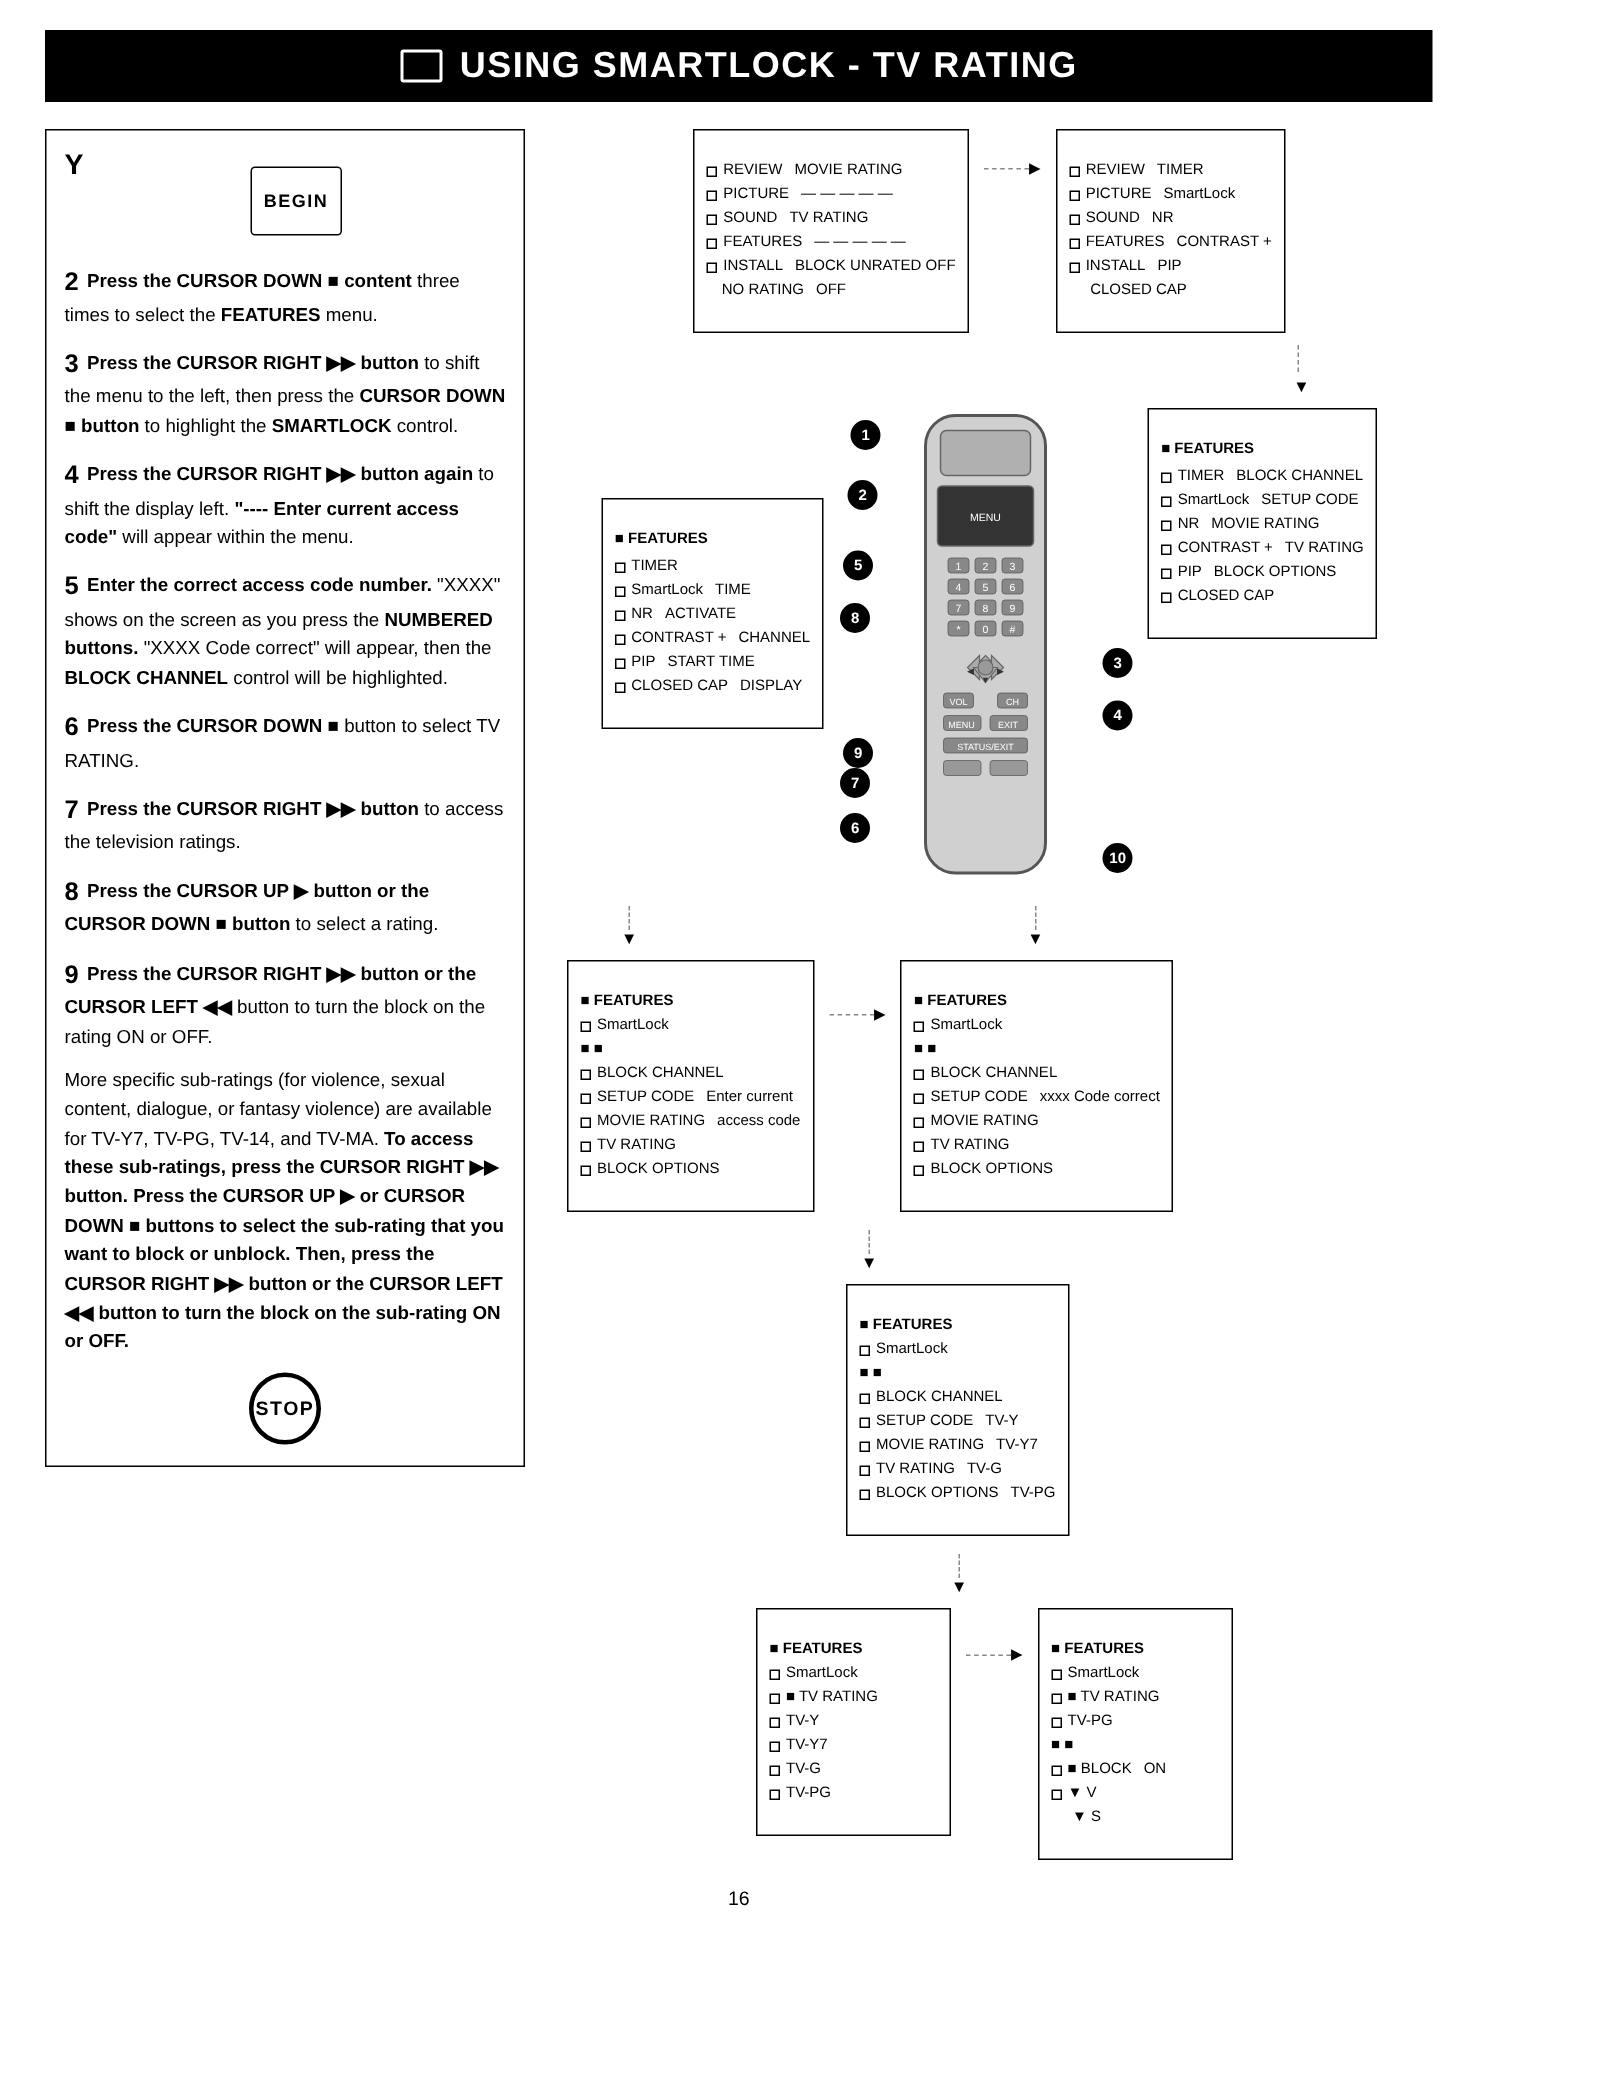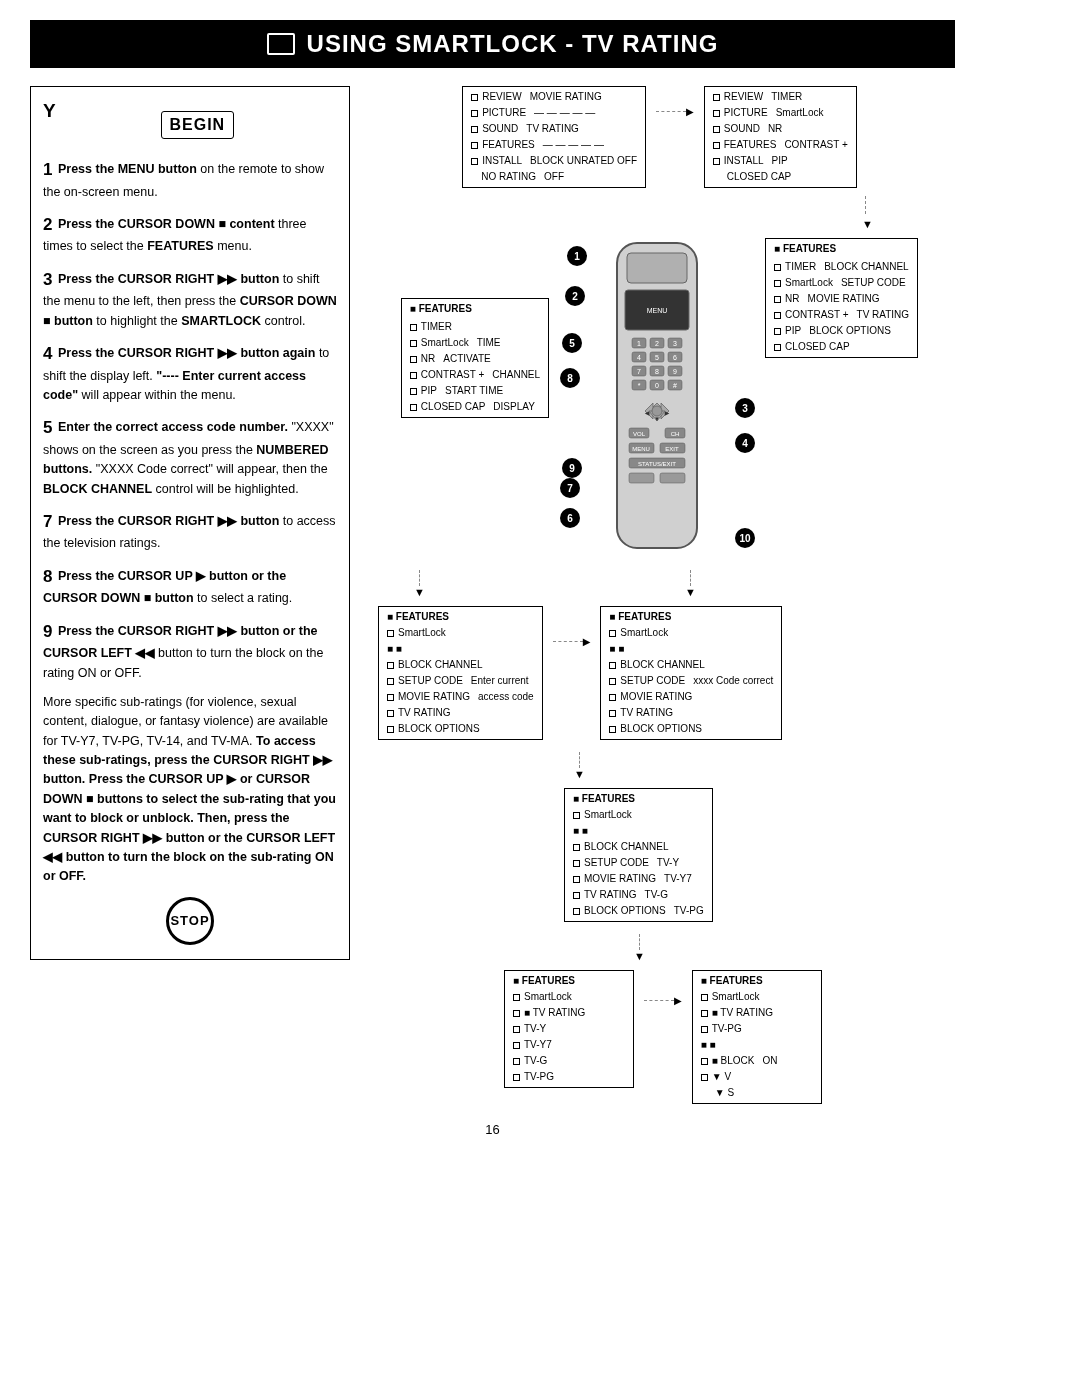"REVIEW" .menu-box { padding: 2px 8px -> 19px 8px }
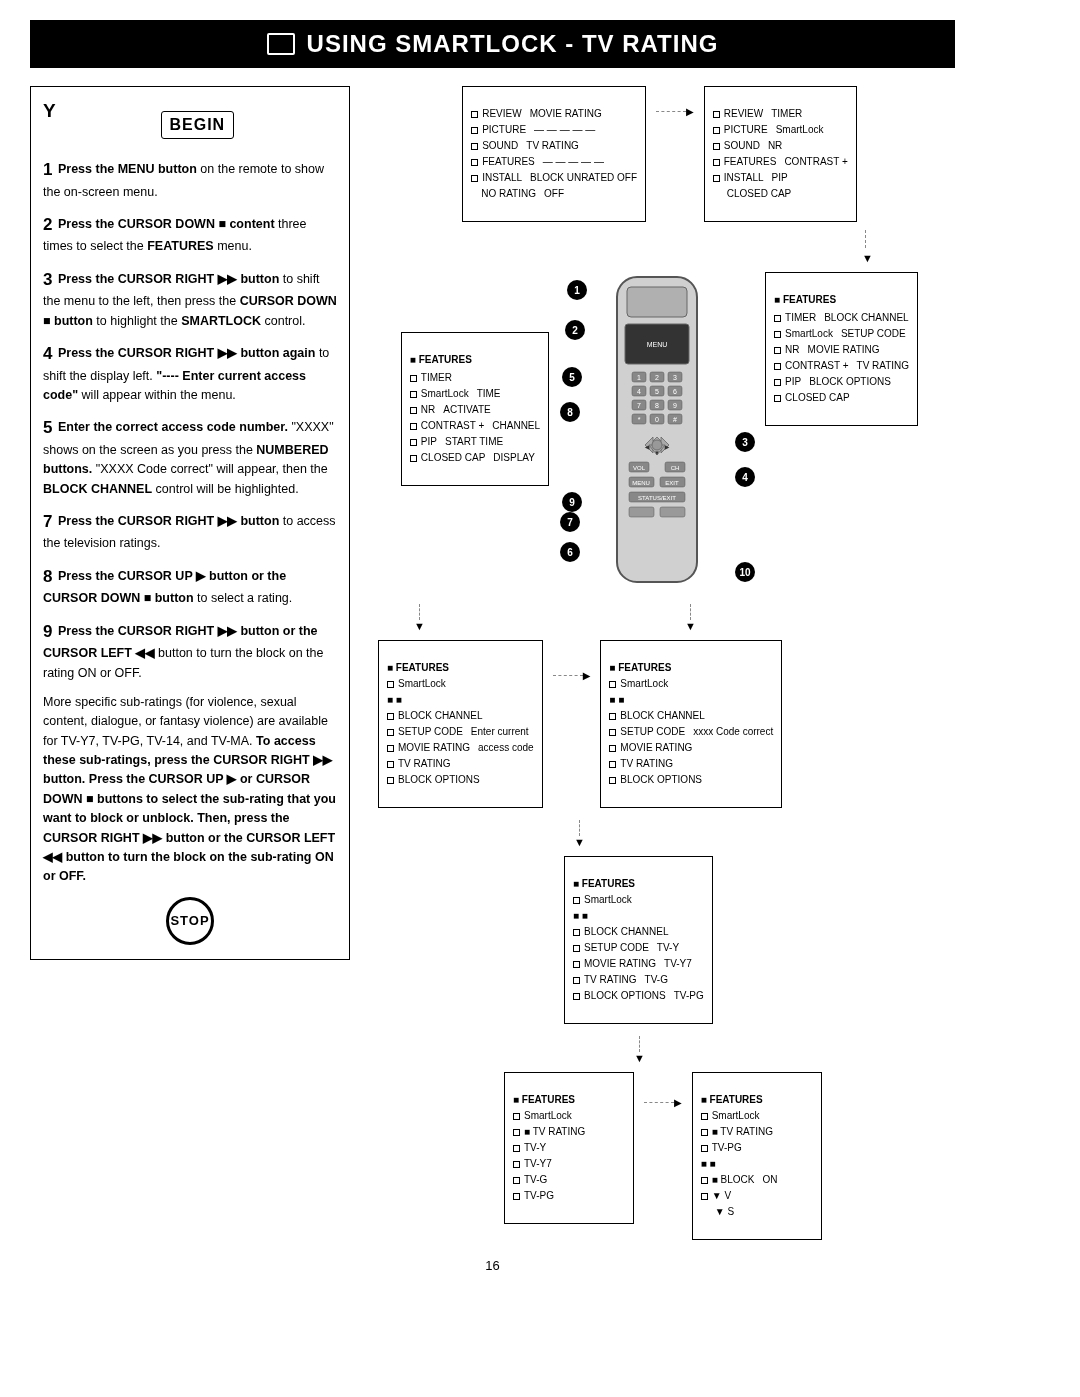"BEGIN" .begin-btn { font-size: 16px -> 12px; padding: 1px 8px -> 13px 8px }
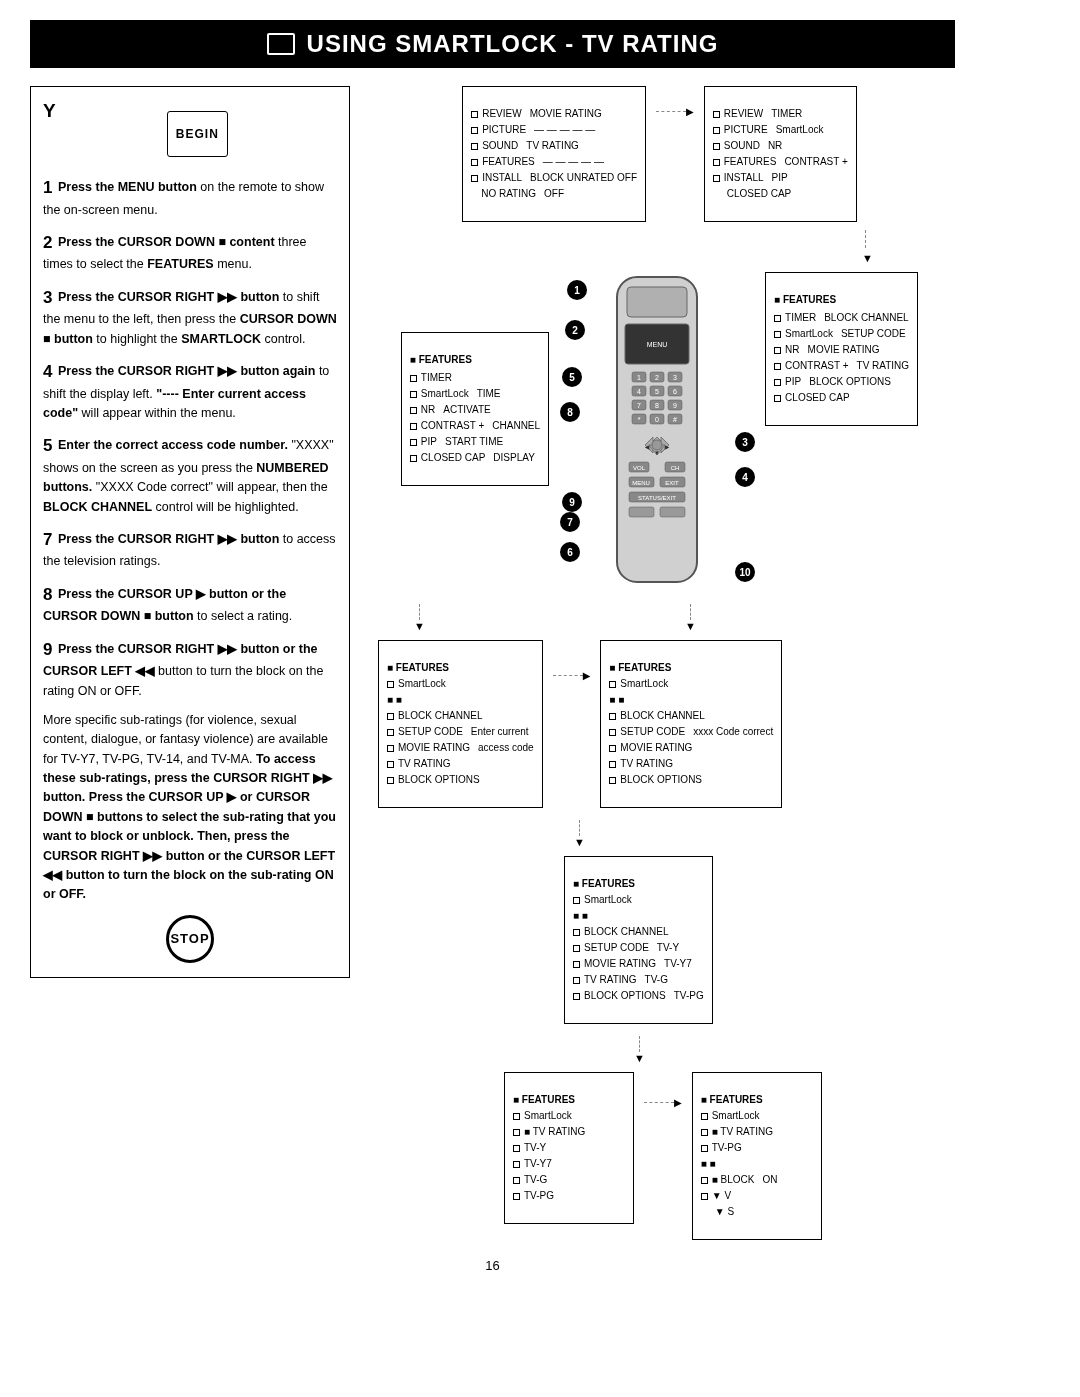"1 Press the MENU button" div.step-block { html: <div> <span>1</span> <span> <strong>Press the MENU button</strong> on the remote to show the on-screen menu. </span> </div> -> none }
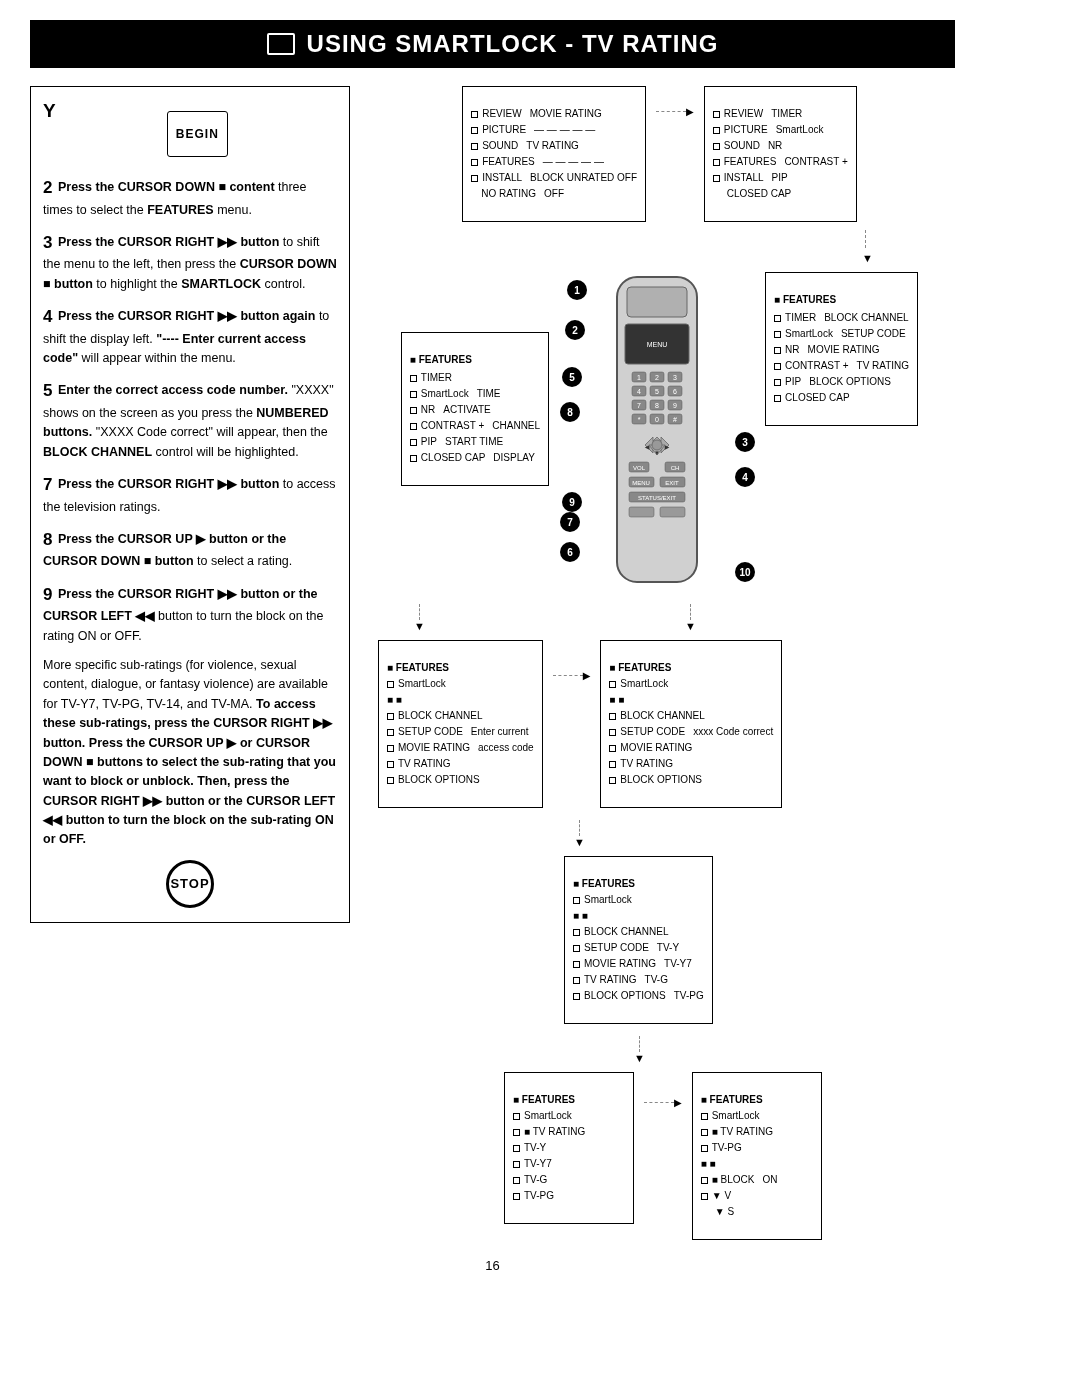"6 Press the CURSOR DOWN" div.step-block { html: none -> <div> <span>6</span> <span> <strong>Press the CURSOR DOWN ■</strong> button to select TV RATING. </span> </div> }
